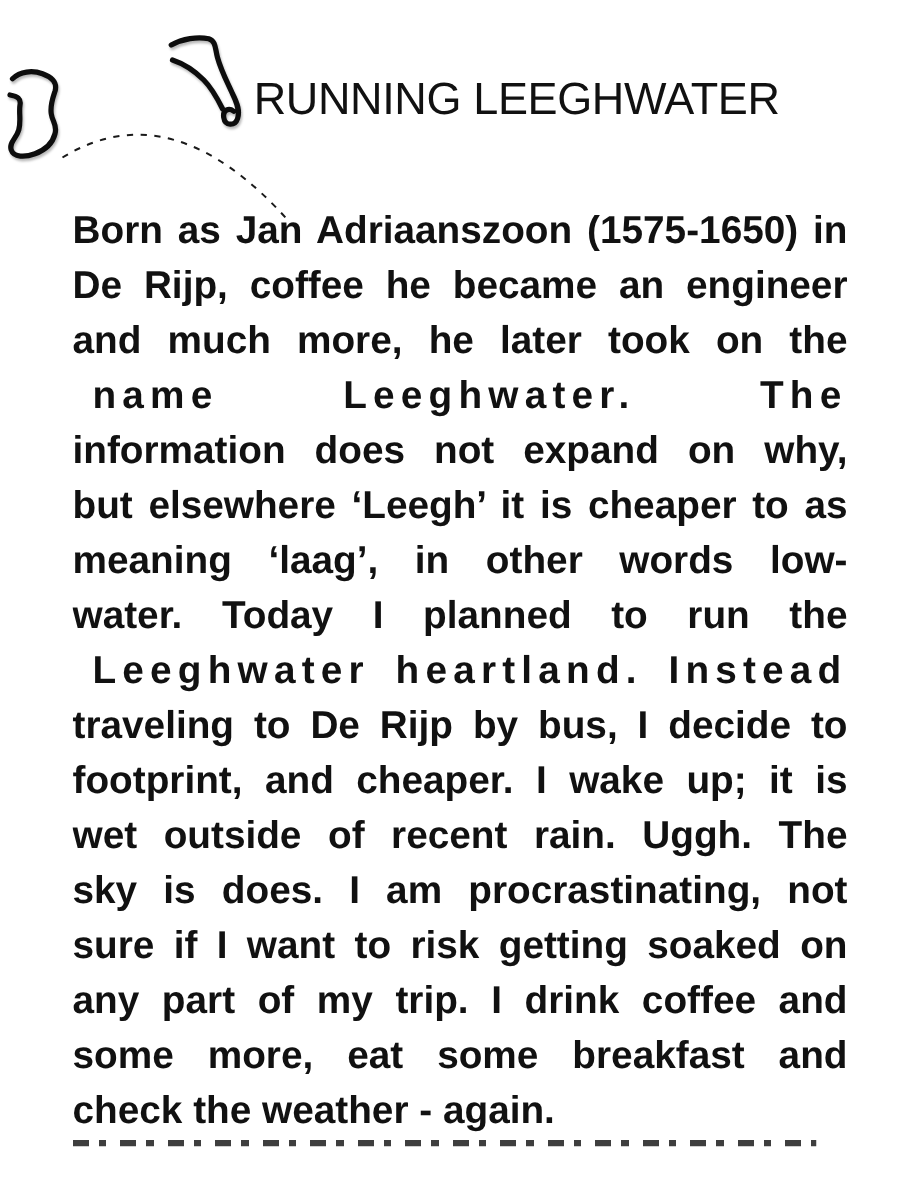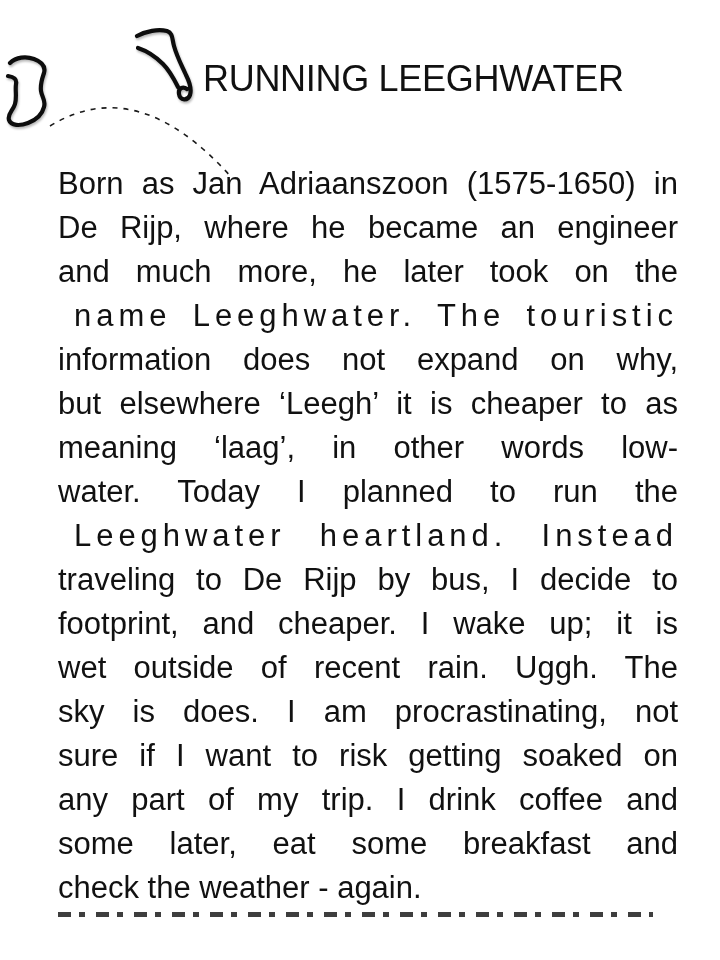"Born as Jan Adriaanszoon (1575-1650)" .line { font-weight: none -> bold }
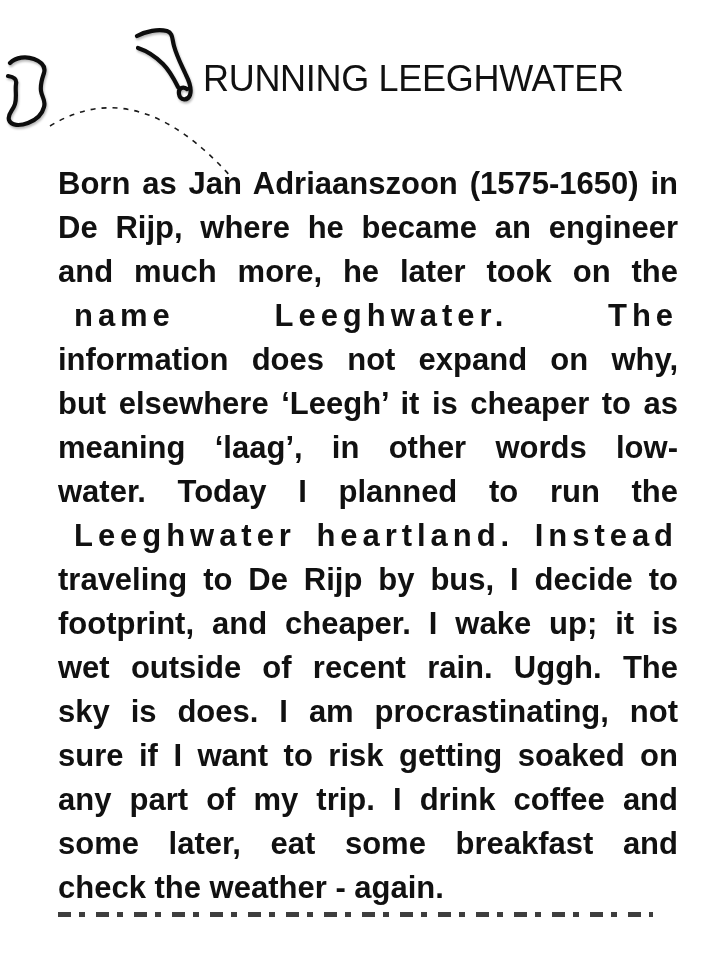"De Rijp, where he became" div.line { text: where -> coffee }
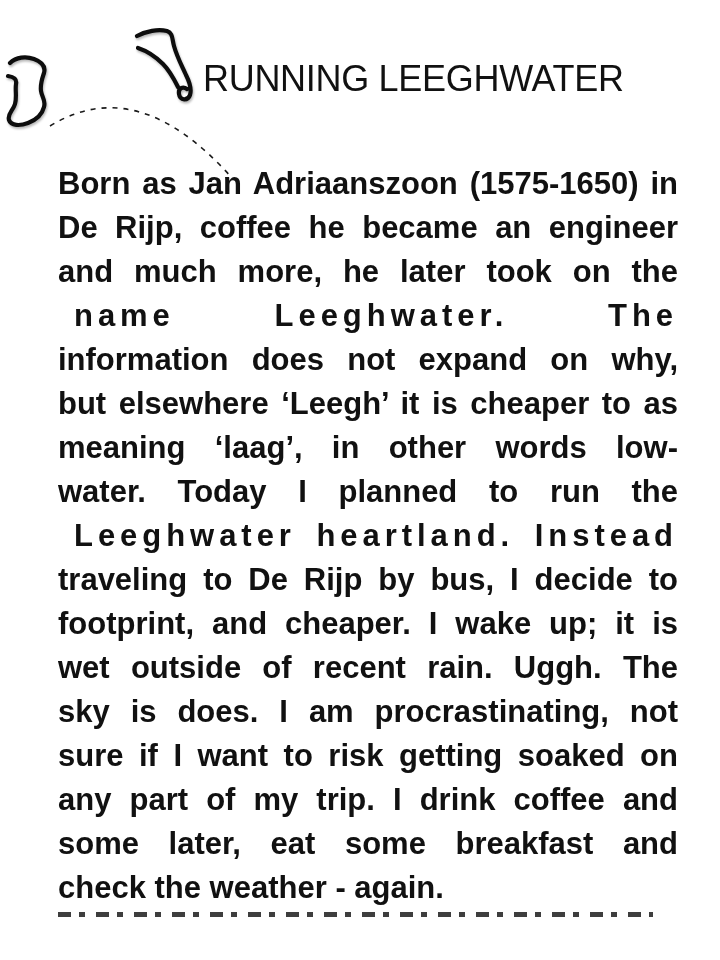"some later, eat some breakfast" div.line { text: later -> more }
